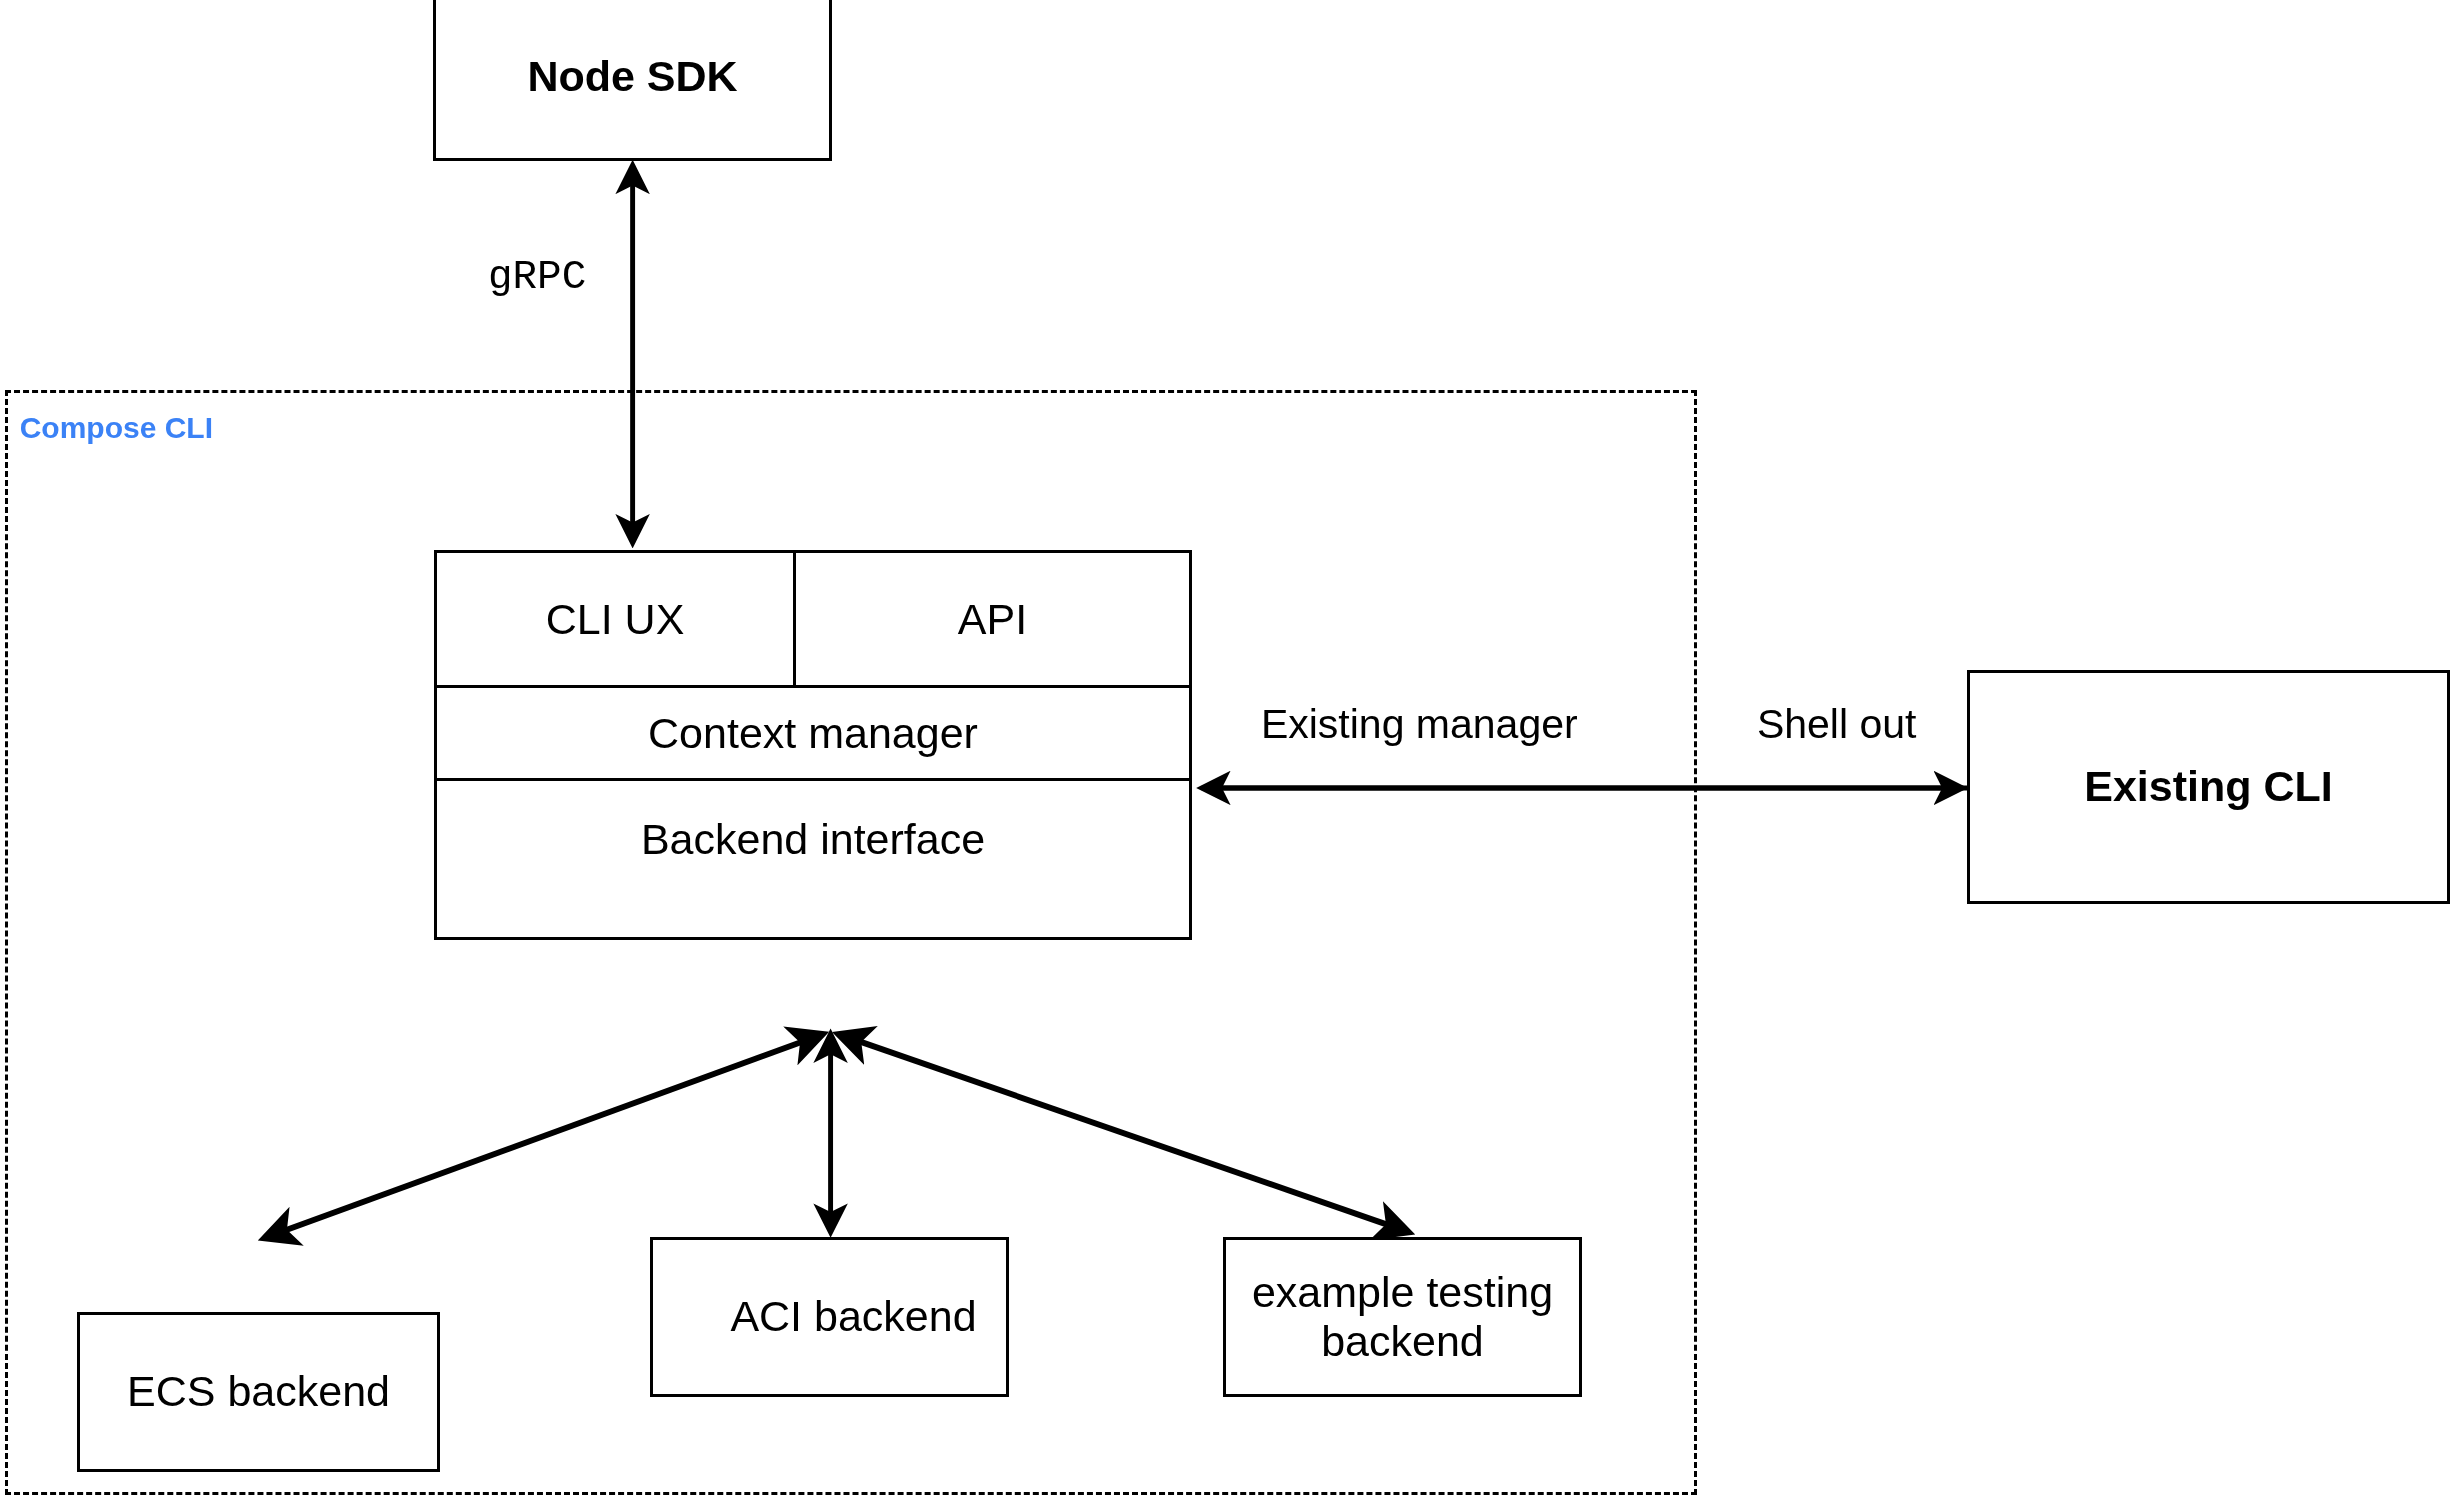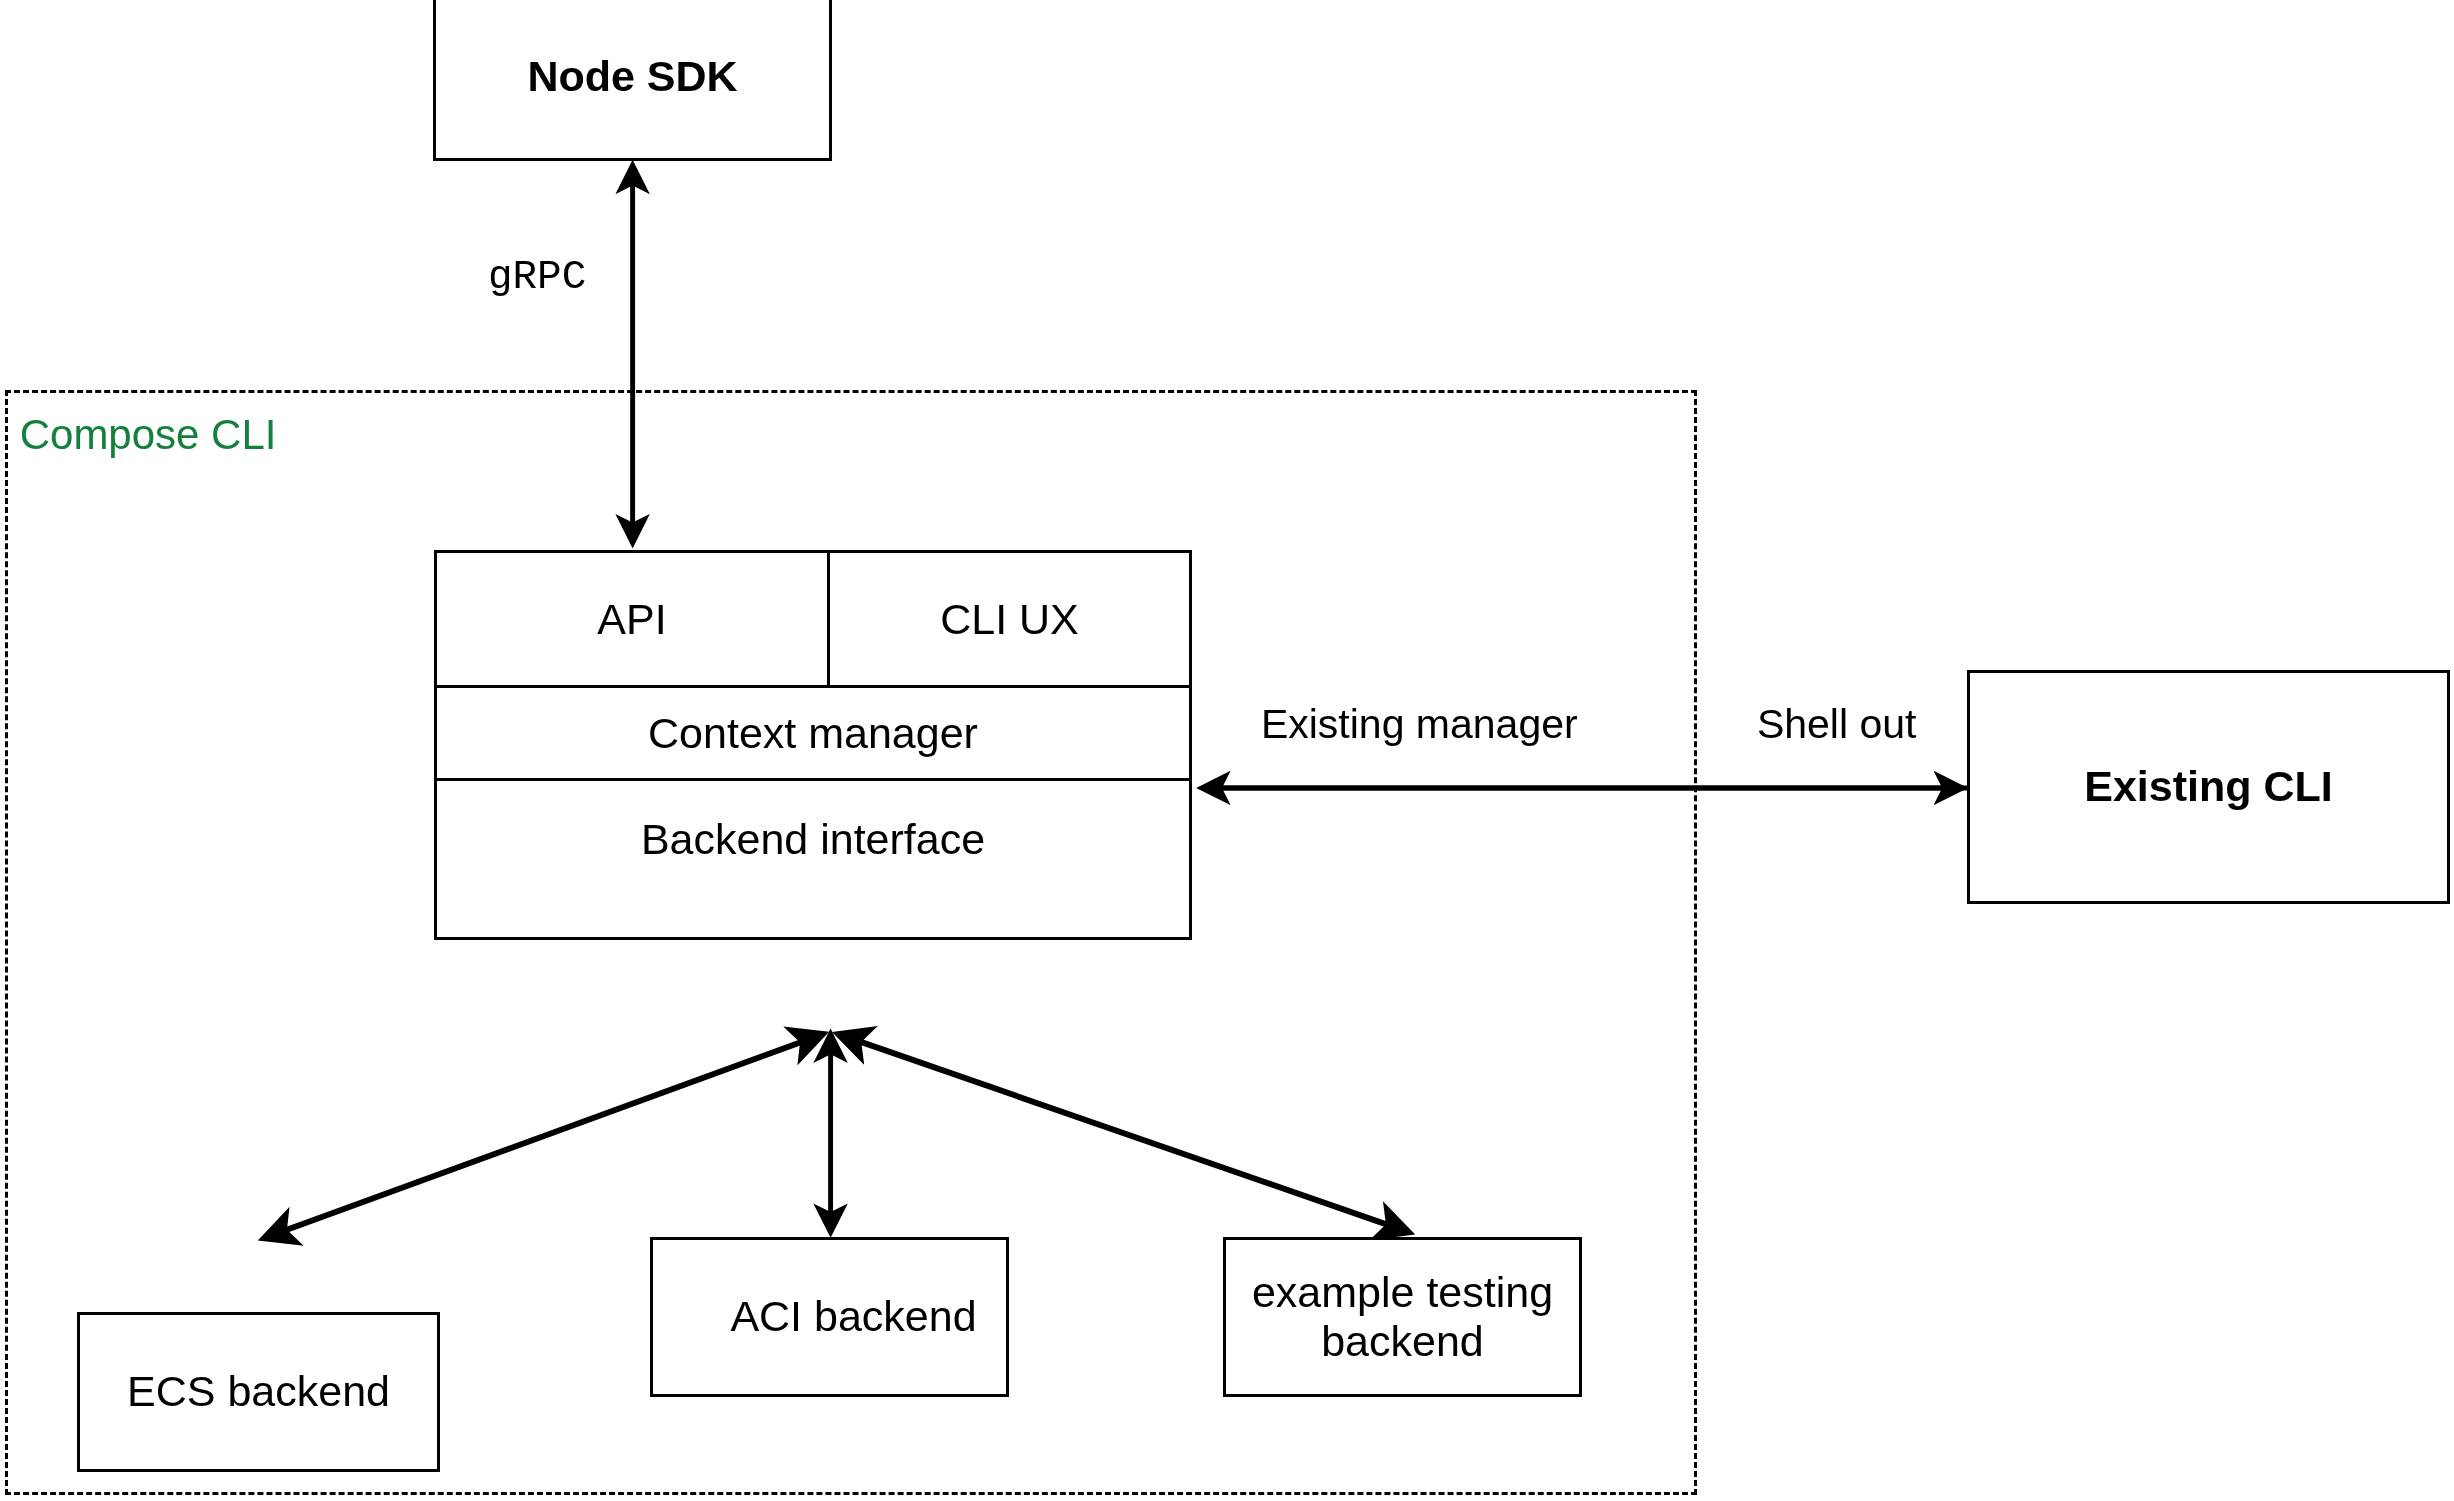"Compose CLI" .group-label { color: #15803d -> #3b82f6; font-size: 42px -> 30px; font-weight: normal -> bold }
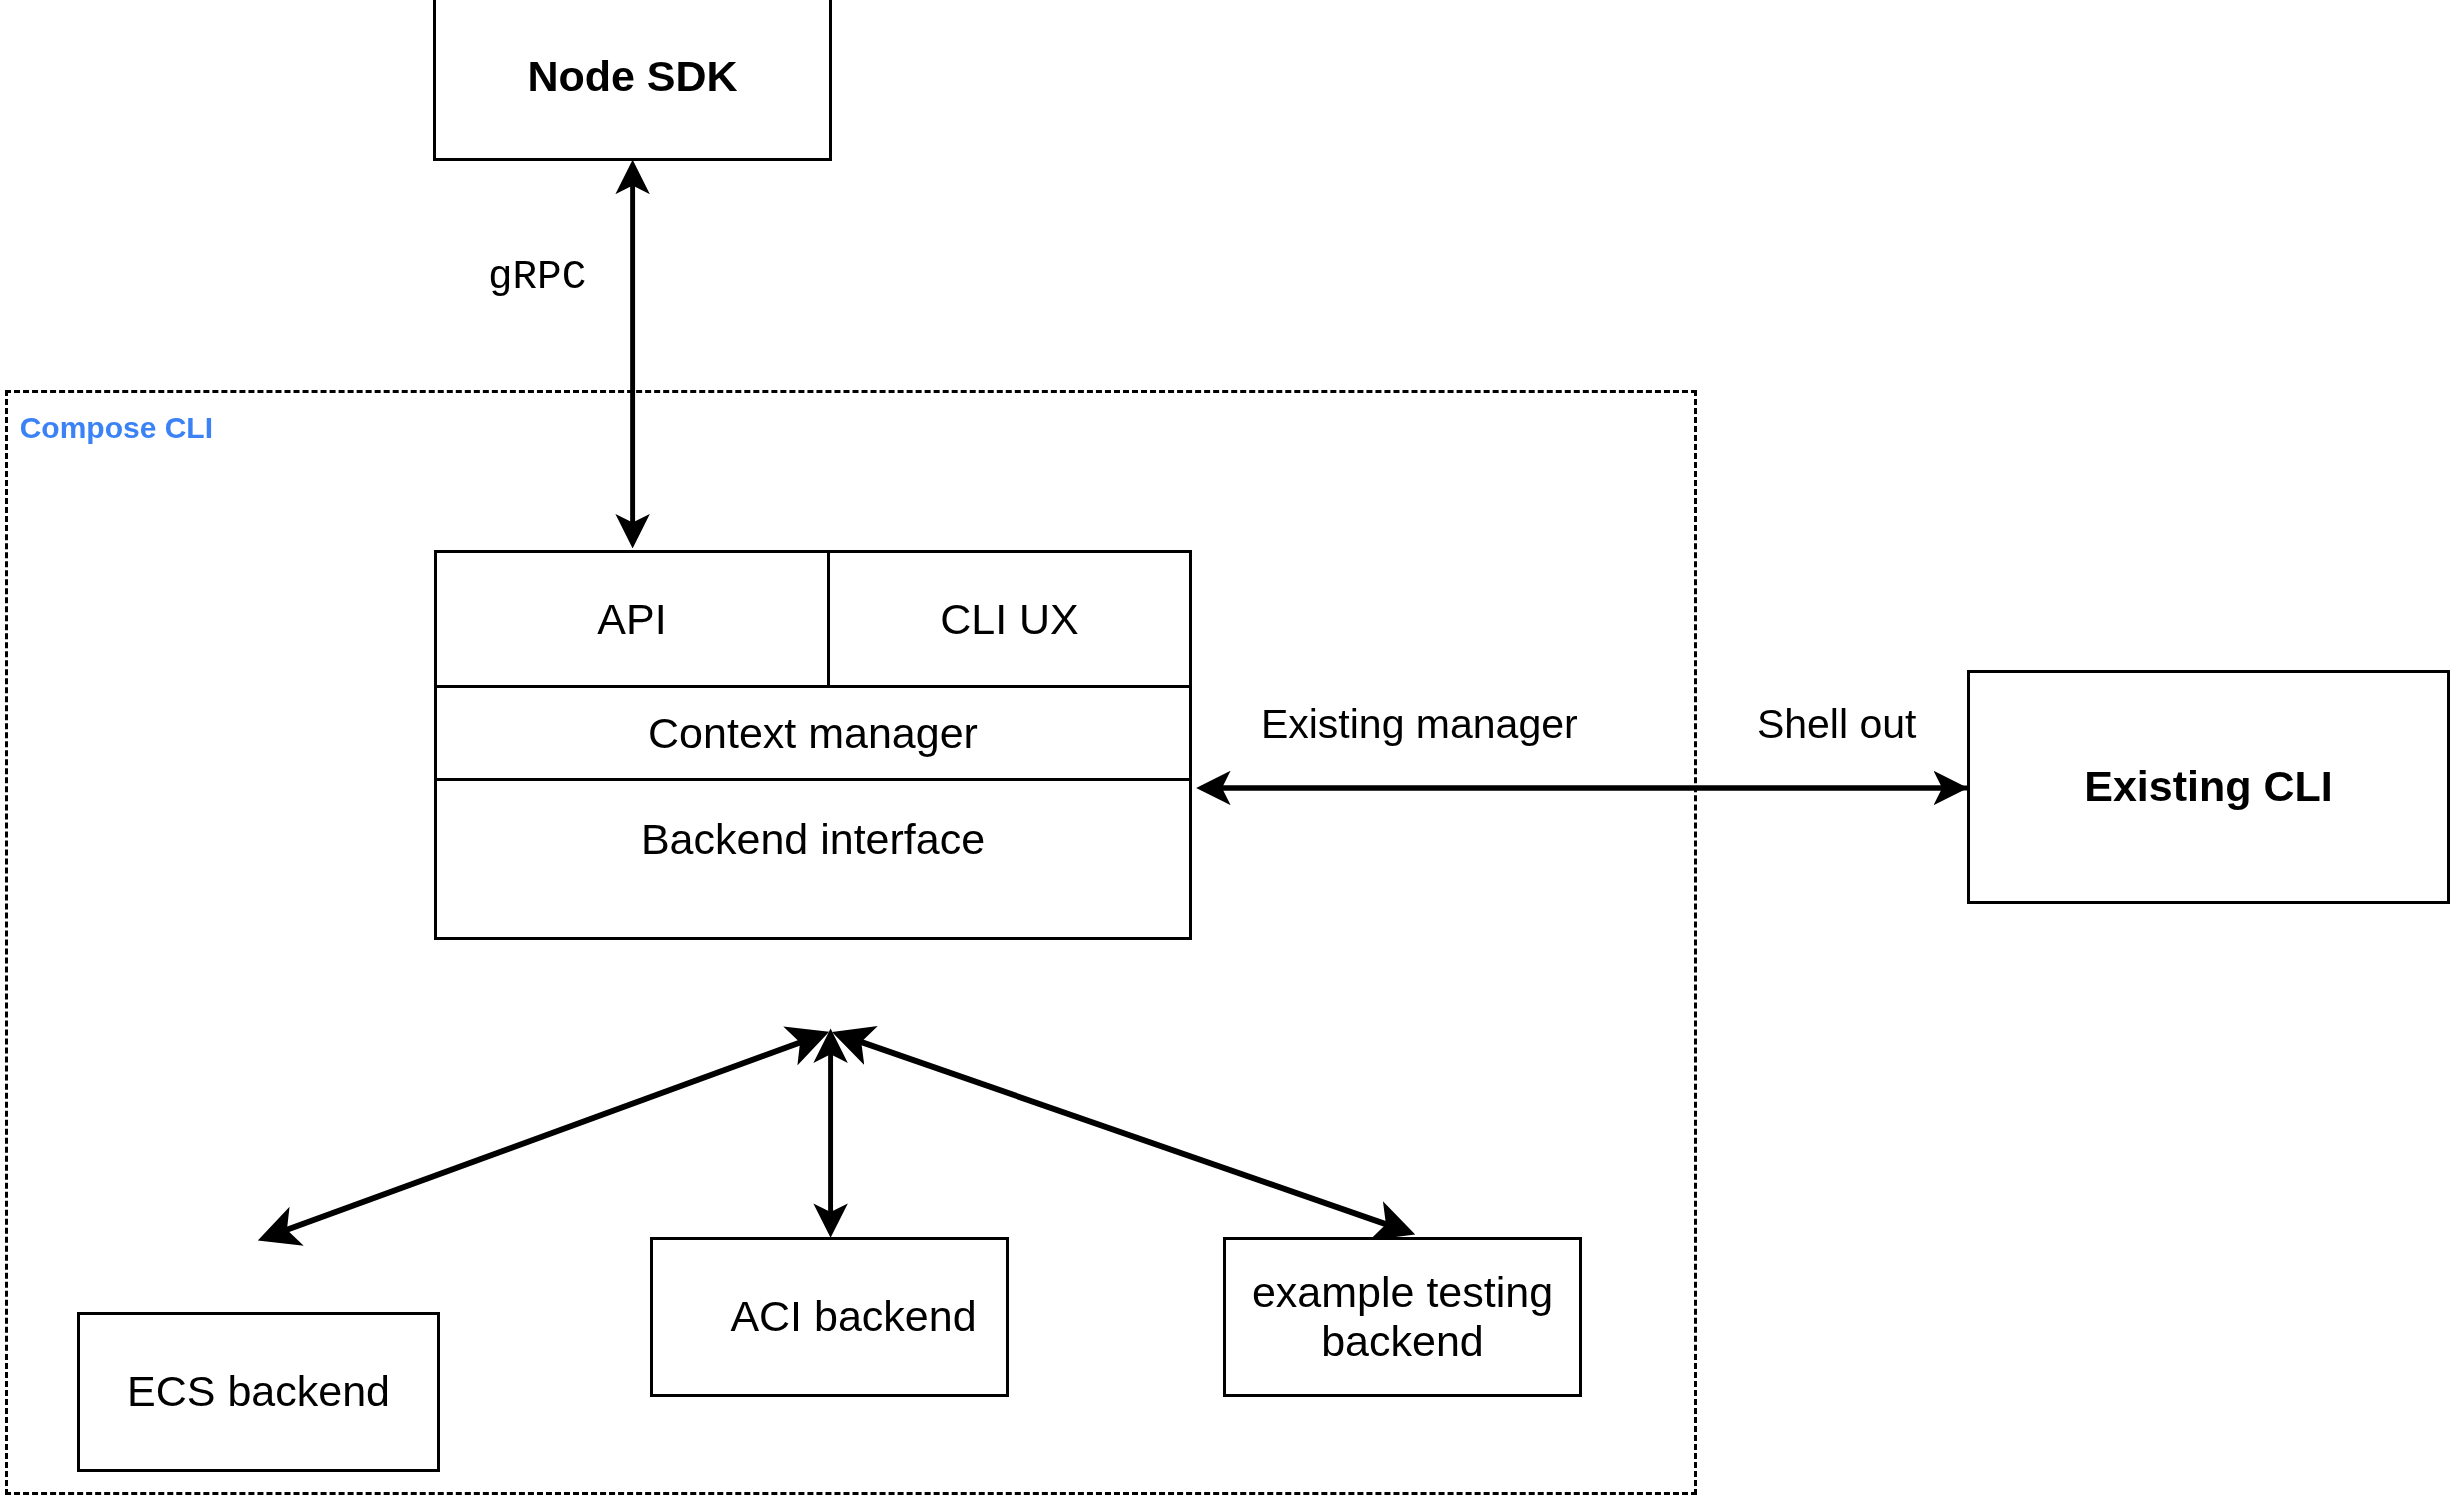"API" div.stack-cell { order: before "CLI UX" -> after "CLI UX" }
